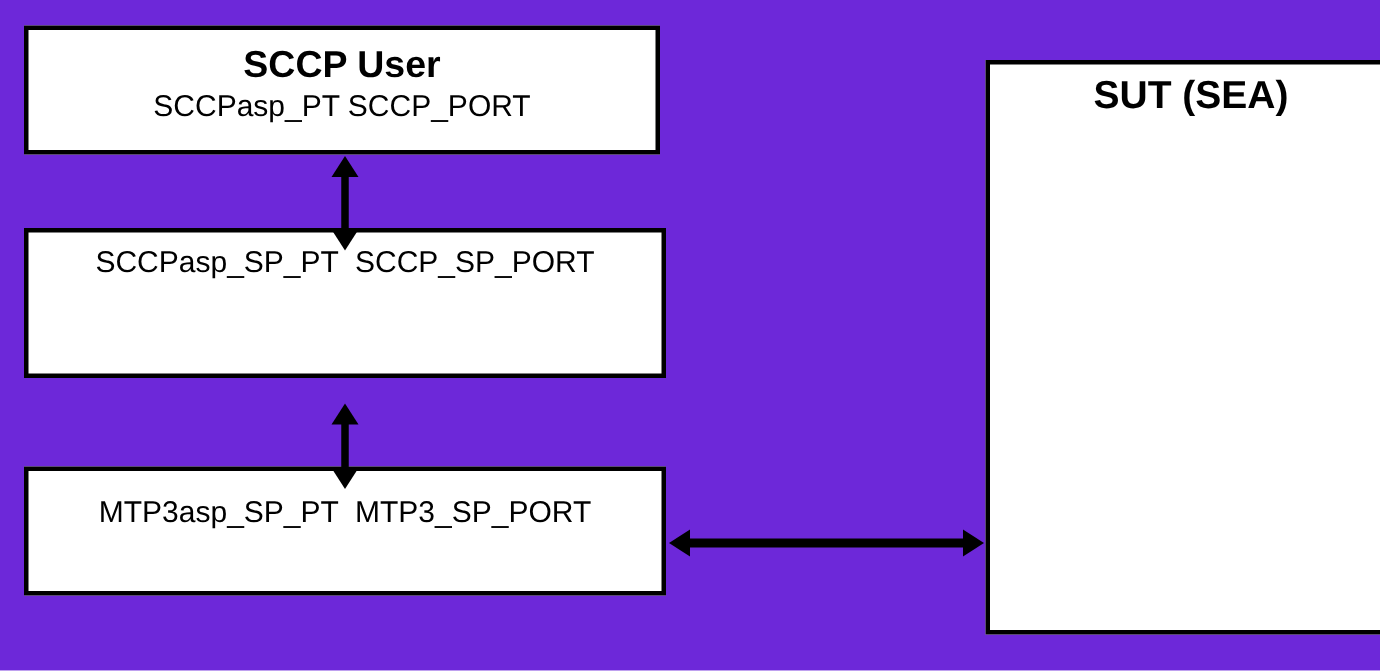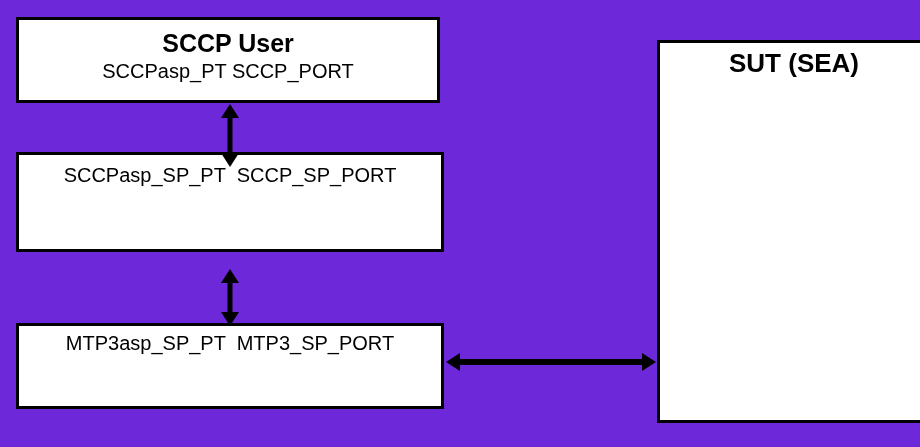"MTP3asp_SP_PT MTP3_SP_PORT" #box-system-mtp3 { padding-top: 4px -> 15px; top: 323px -> 311px }
